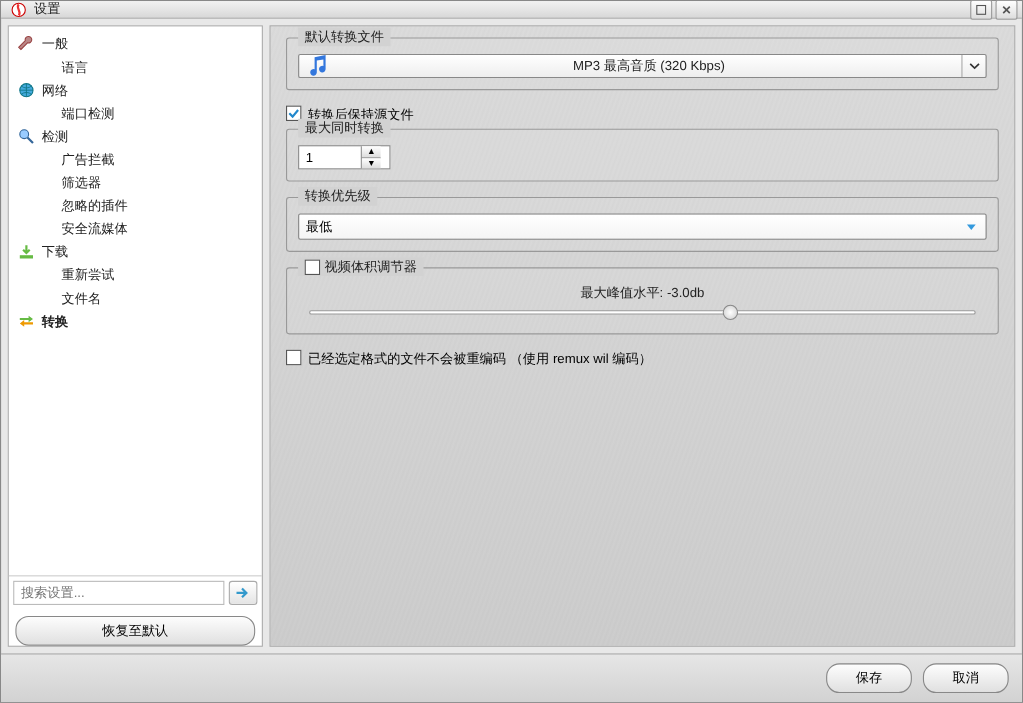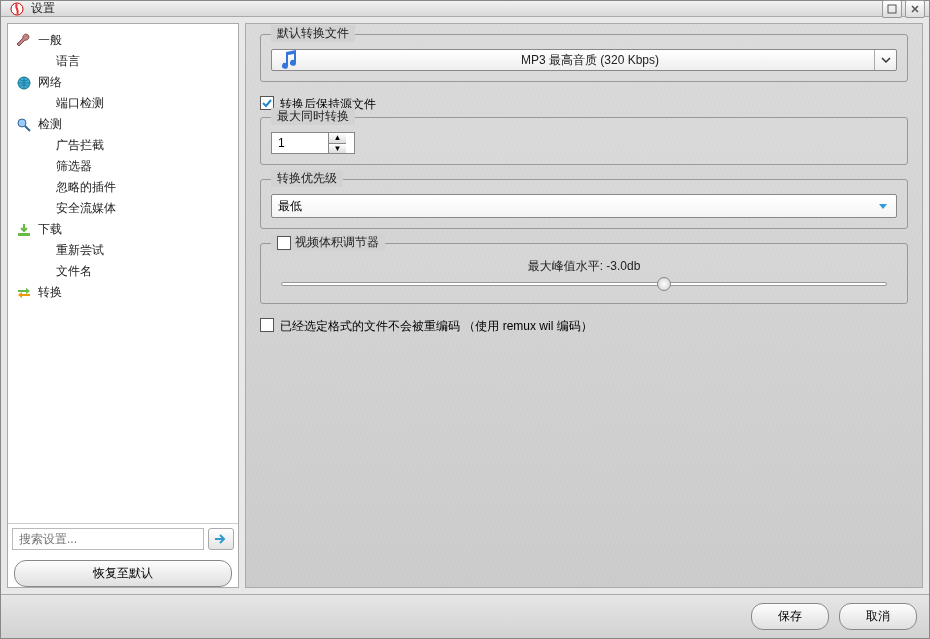"一般" .cat { align-items: center -> none }
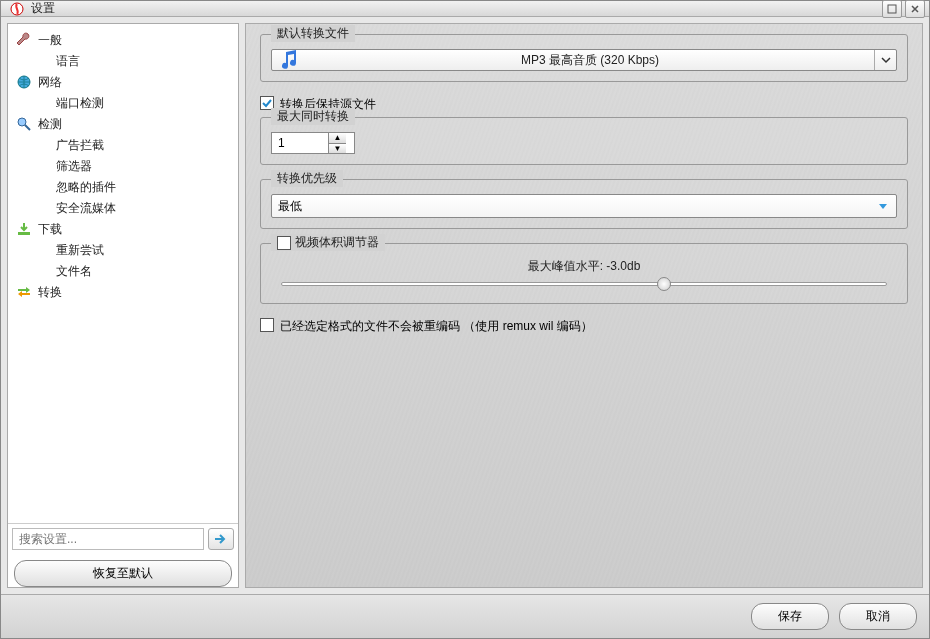"转换" .cat.sel { font-weight: normal -> bold }
